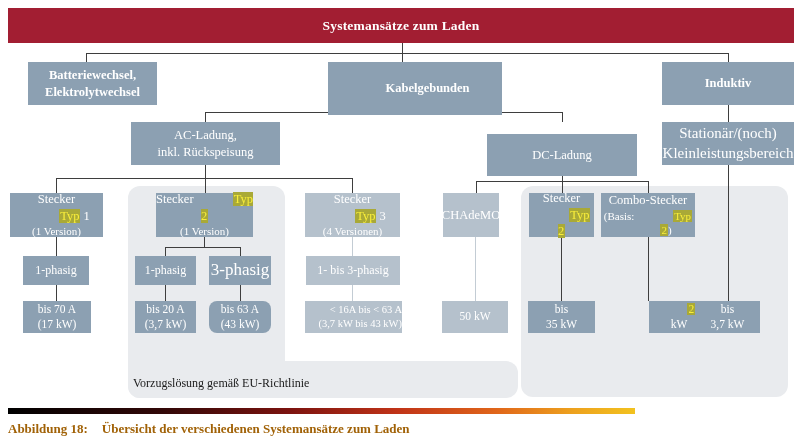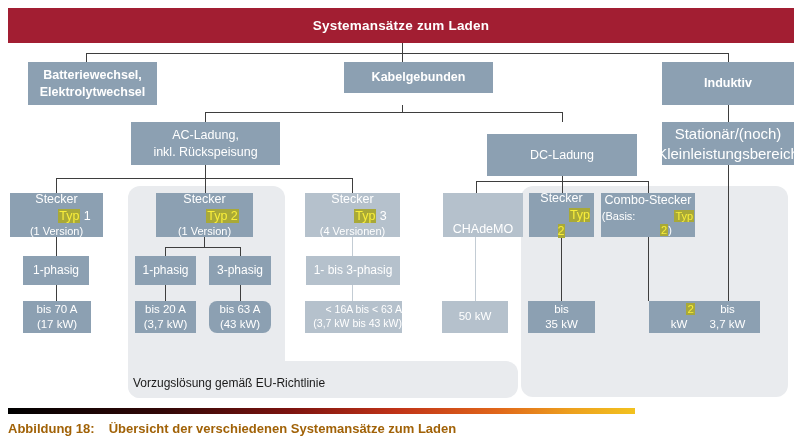"Systemansätze zum Laden" #fig { font-family: Liberation Sans, sans-serif -> Liberation Serif, serif }
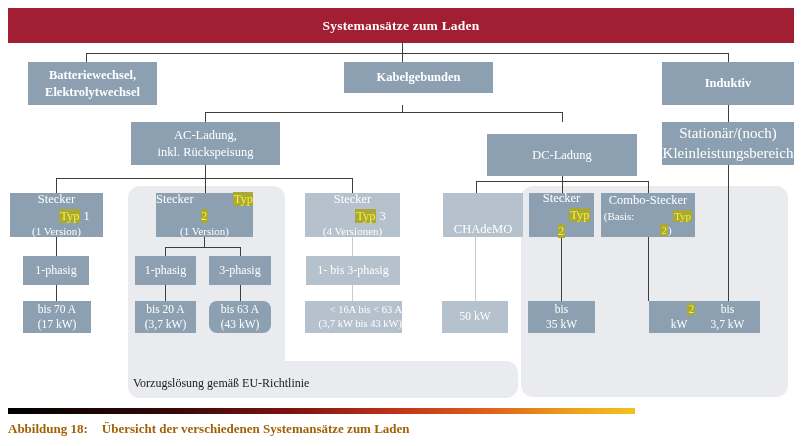"Kabelgebunden" div.box { height: 31px -> 53px; left: 344px -> 328px; padding-left: none -> 25px }
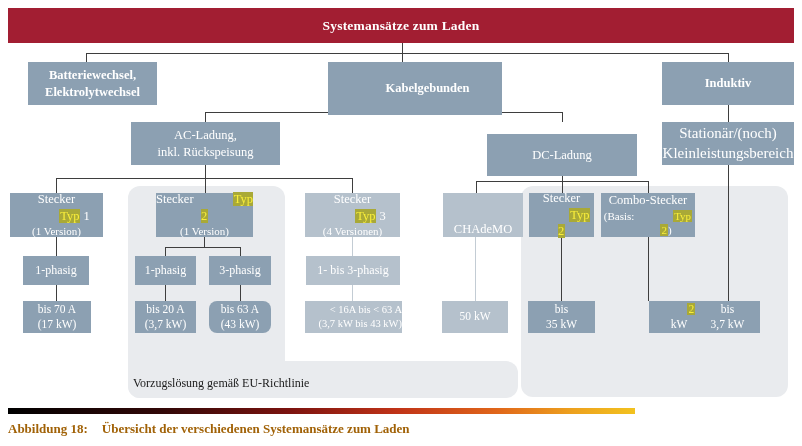"CHAdeMO" div.box { justify-content: flex-end -> none; width: 80px -> 56px }
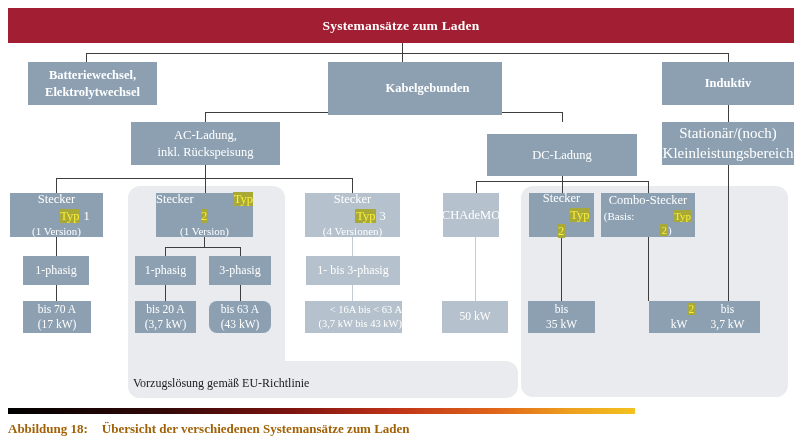"3-phasig" div.box { font-size: 12px -> 17px }
